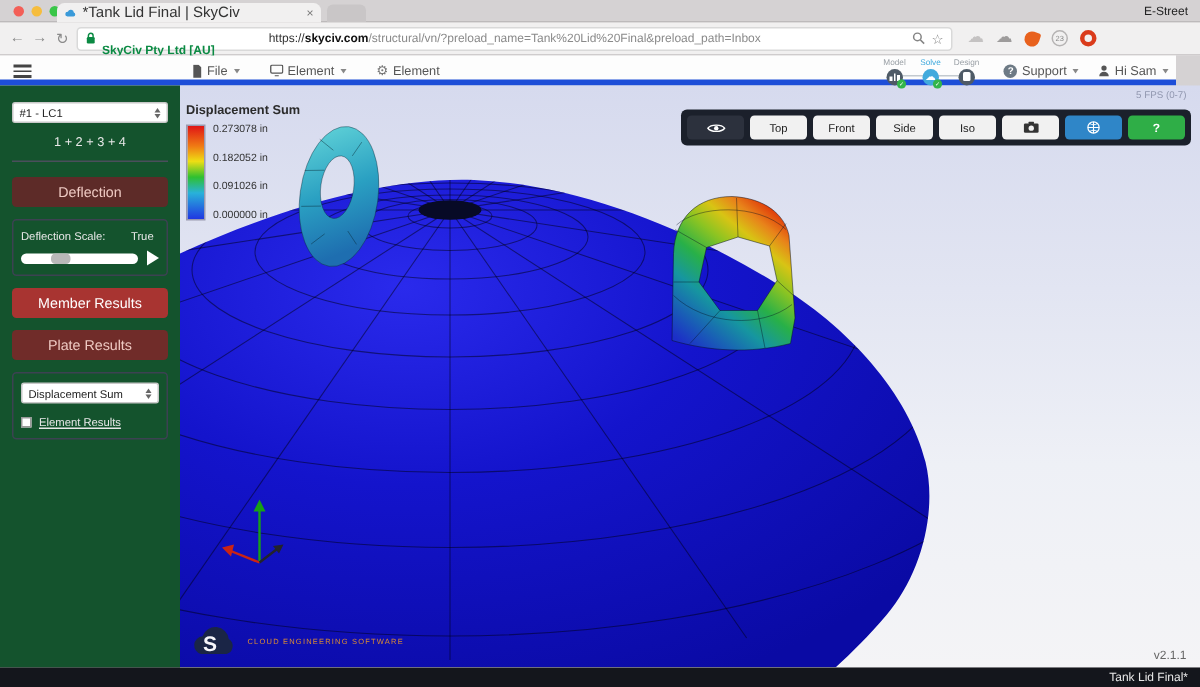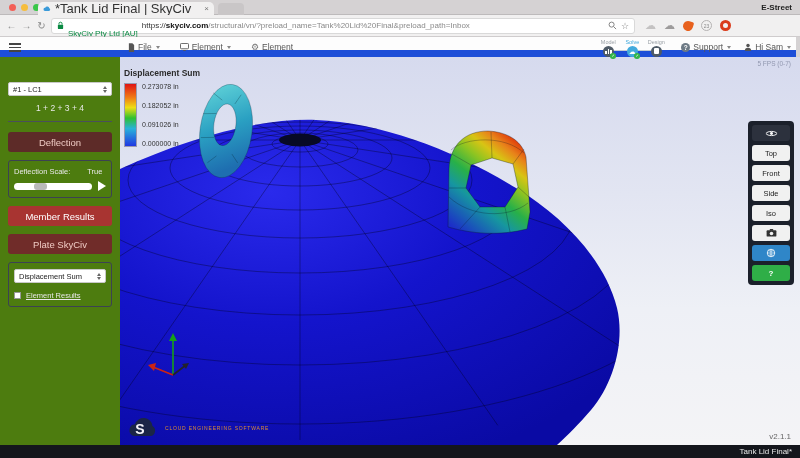"*Tank Lid Final | SkyCiv" .tab .title { font-size: 13px -> 10px }
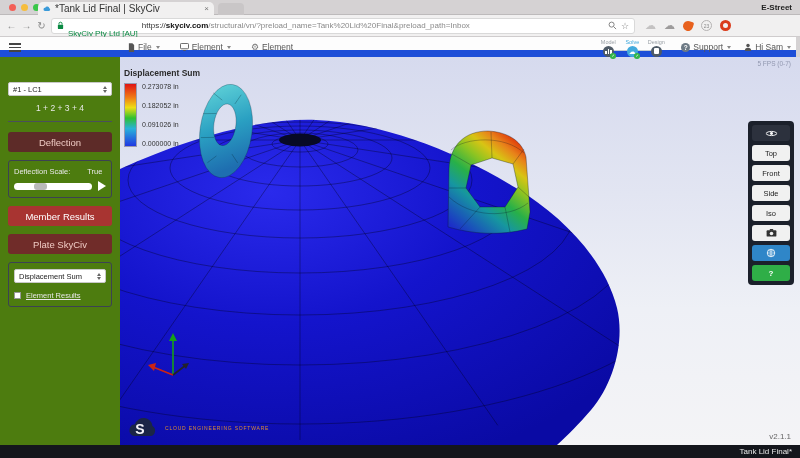"E-Street" .profile { font-weight: bold -> normal }
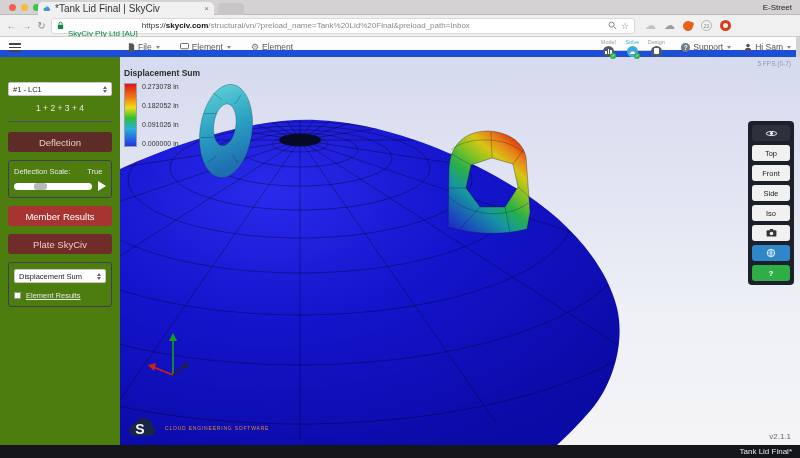"https://" .url .scheme { margin-left: none -> 32px }
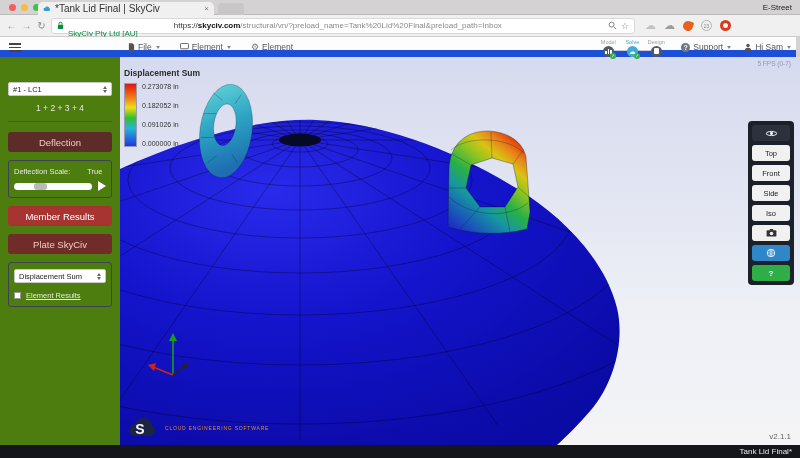"SkyCiv Pty Ltd [AU]" .ev { font-weight: normal -> bold }
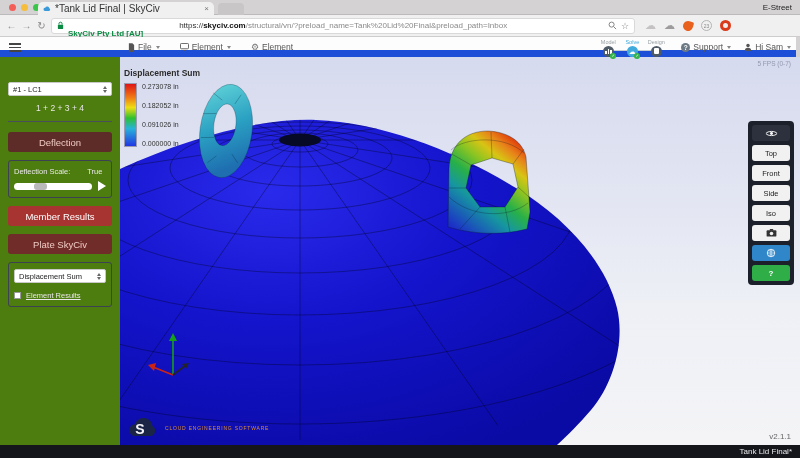"File" .menubar { border-bottom: 7px solid #1d4ed8 -> 4px solid #1d4ed8; right: 4px -> 16px }
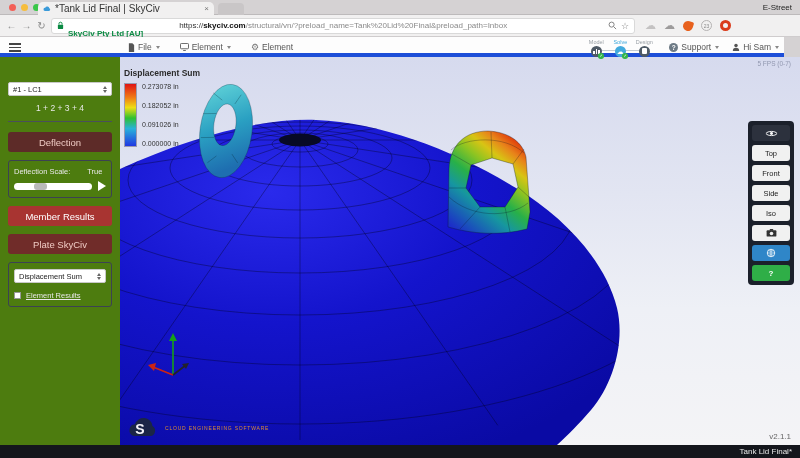"#1 - LC1" .sidebar { background: #4d7c0f -> #14532d; padding: 25px 8px -> 11px 8px }
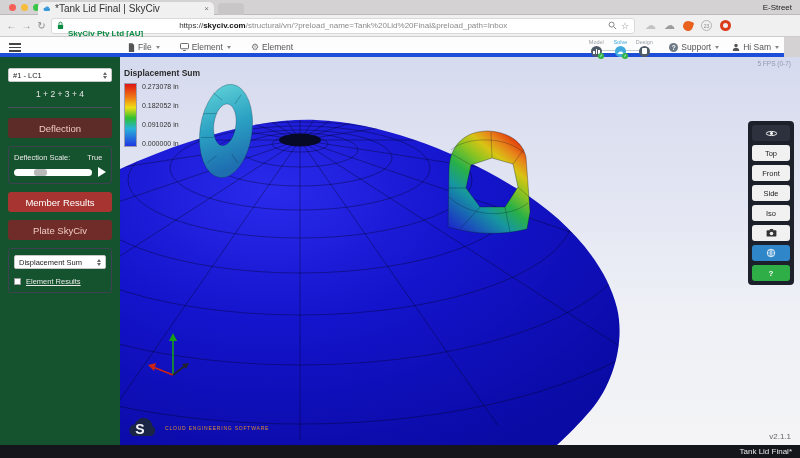"Top" .vtoolbar { flex-direction: column -> none; margin-top: 48px -> none }
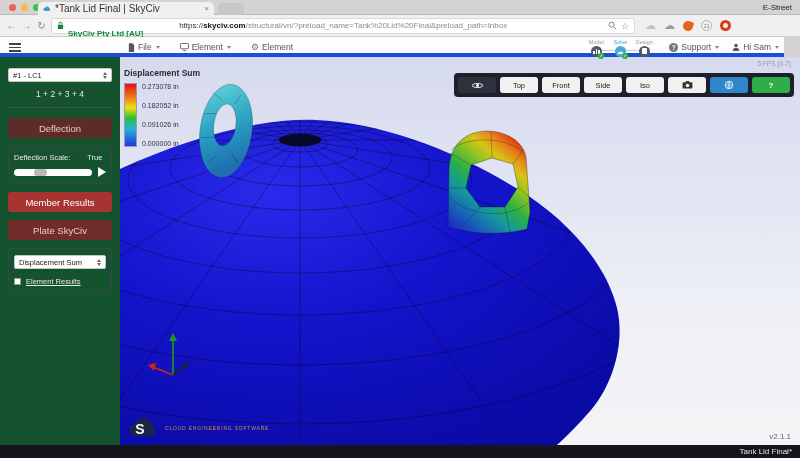"Plate SkyCiv" button.sbtn { text: SkyCiv -> Results }
